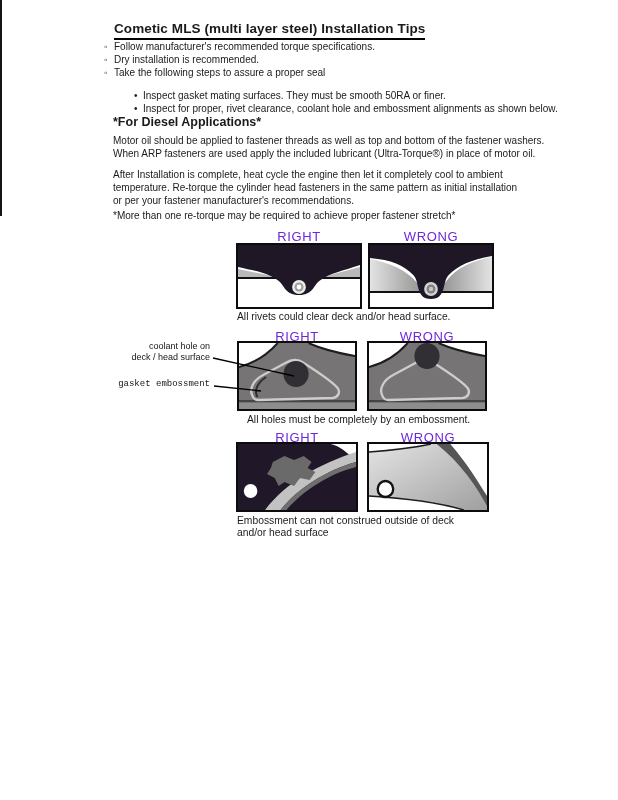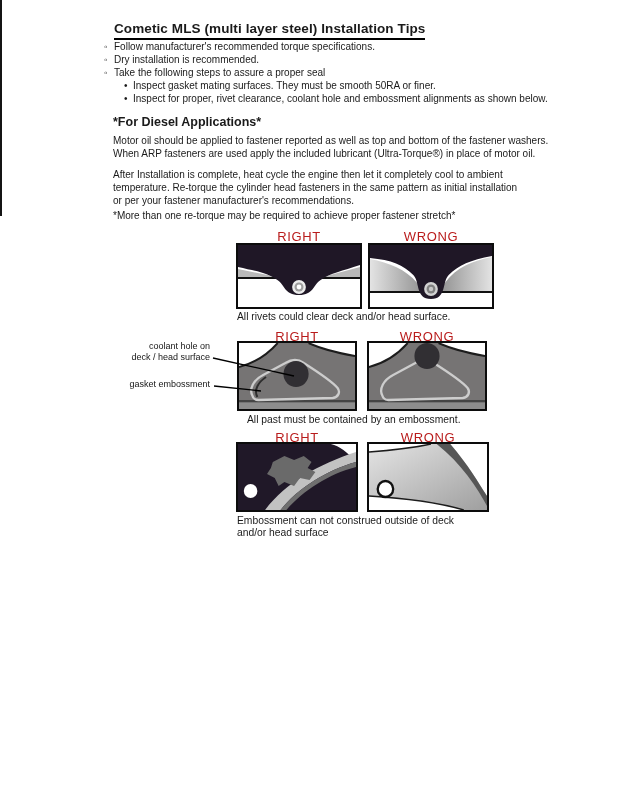"Inspect gasket mating surfaces. They" .sub-bullets { margin: 0 -> 10px }
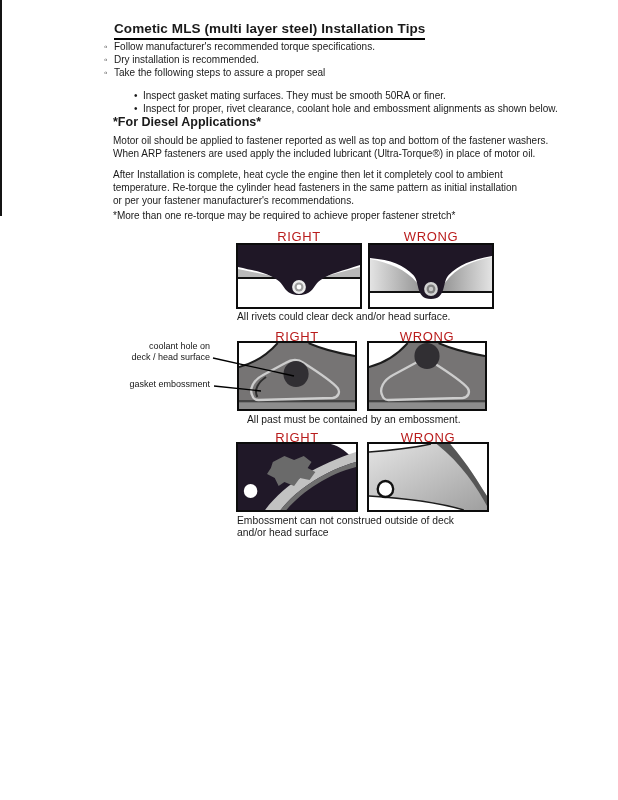"Motor oil should be applied" p.para { text: reported -> threads }
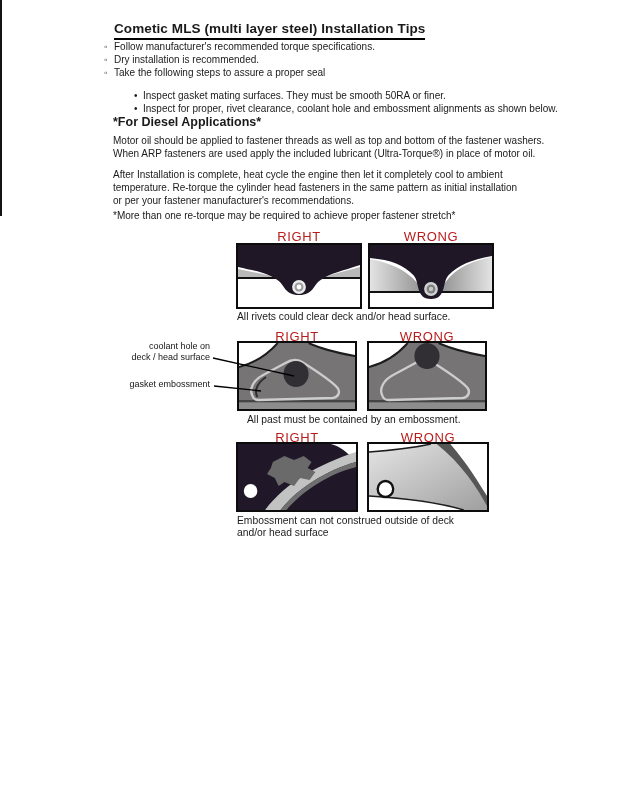"RIGHT" .fig-label { color: #b91c1c -> #6d28d9 }
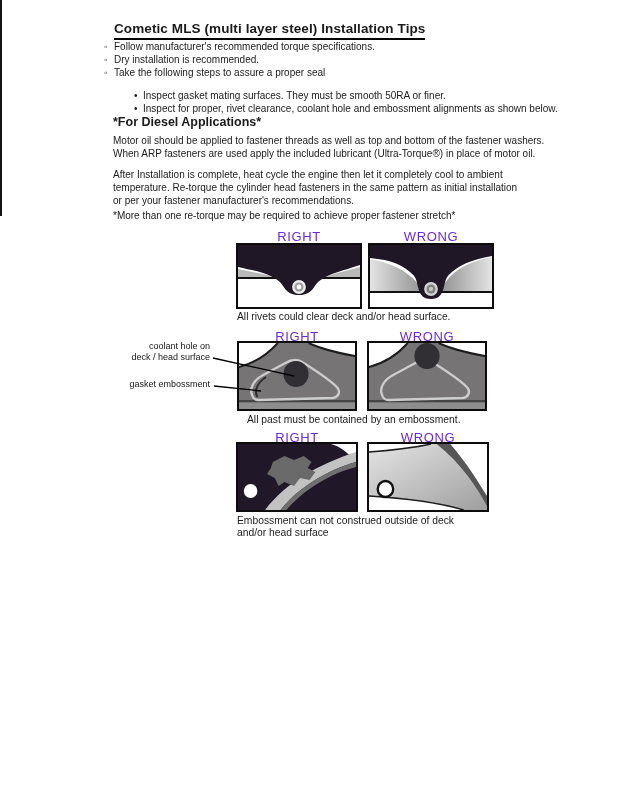"gasket embossment" div.ann-label { font-family: none -> Liberation Mono, monospace }
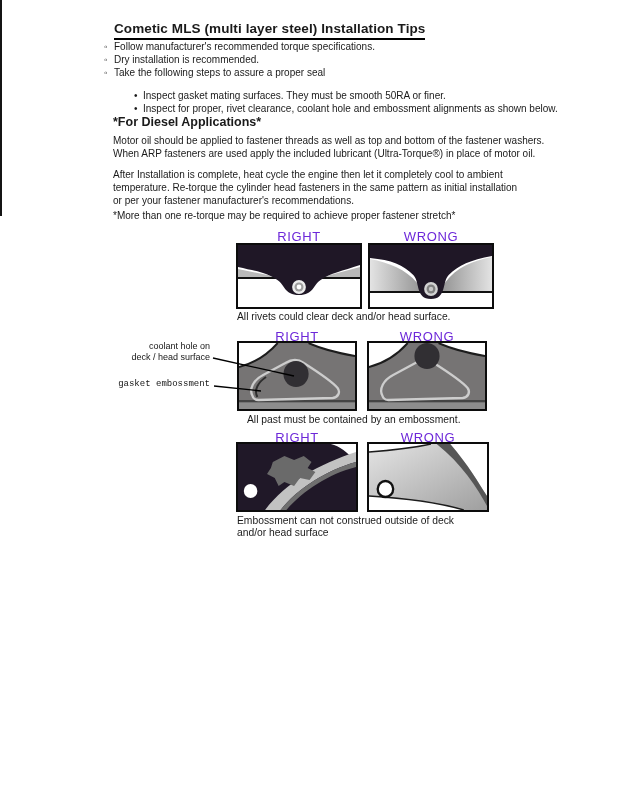"All past must be contained" p.caption { text: past must be contained -> holes must be completely }
